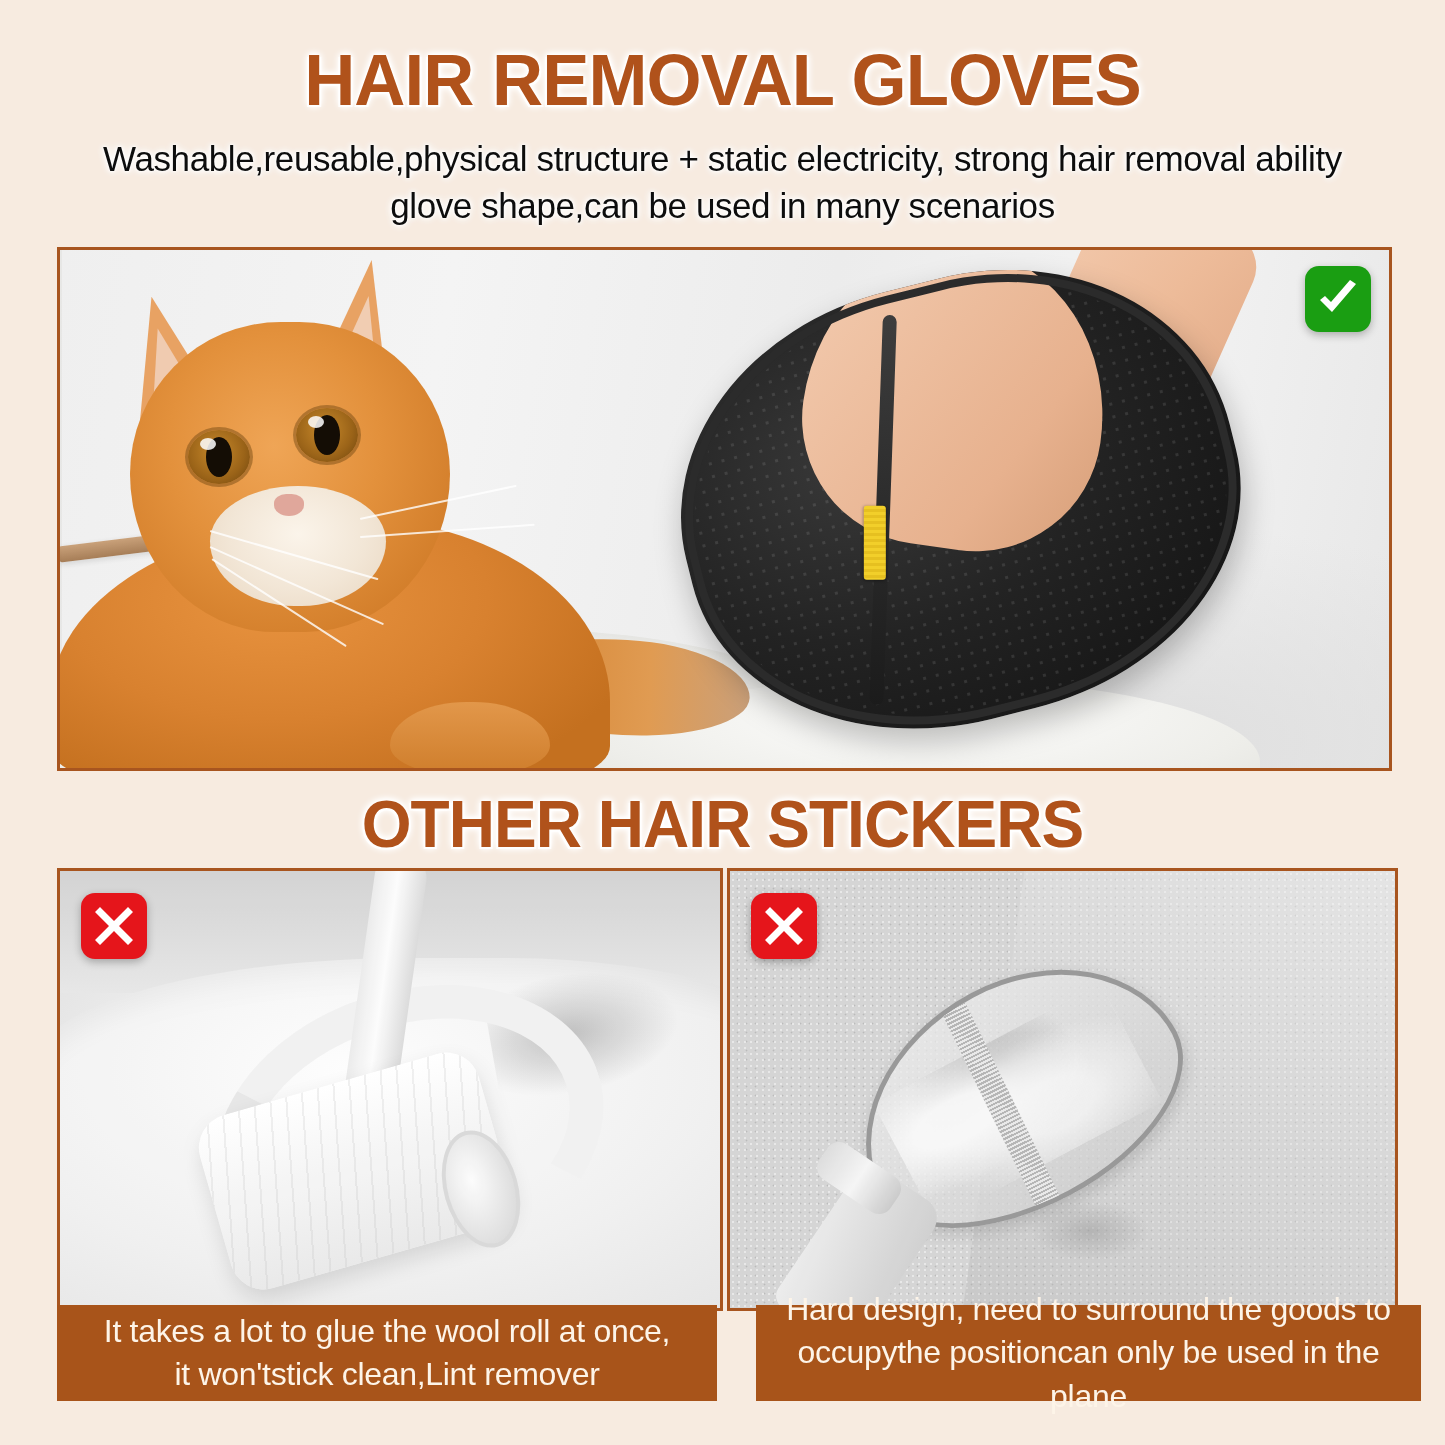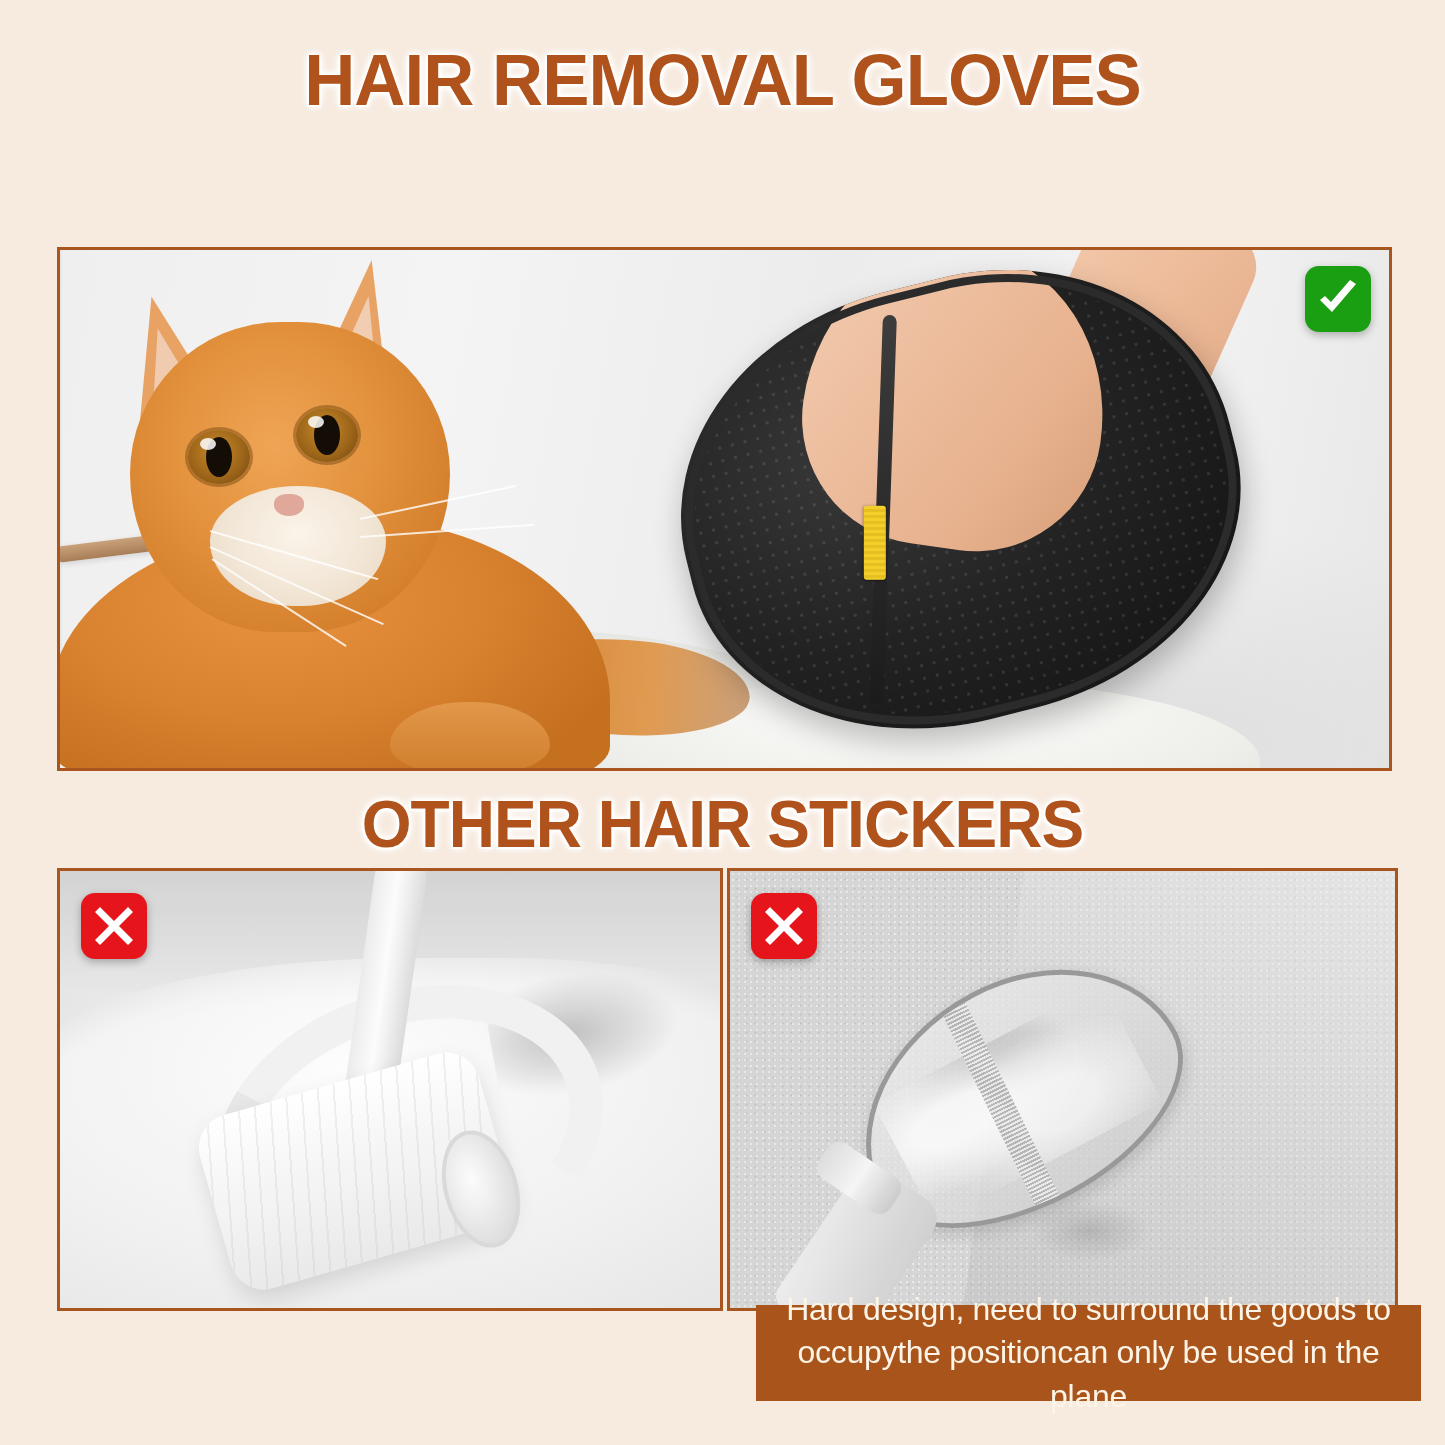"Washable,reusable,physical structure +" div.subtitle { html: none -> <div>Washable,reusable,physical structure + static electricity, strong hair removal ability glove shape,can be used in many scenarios</div> }
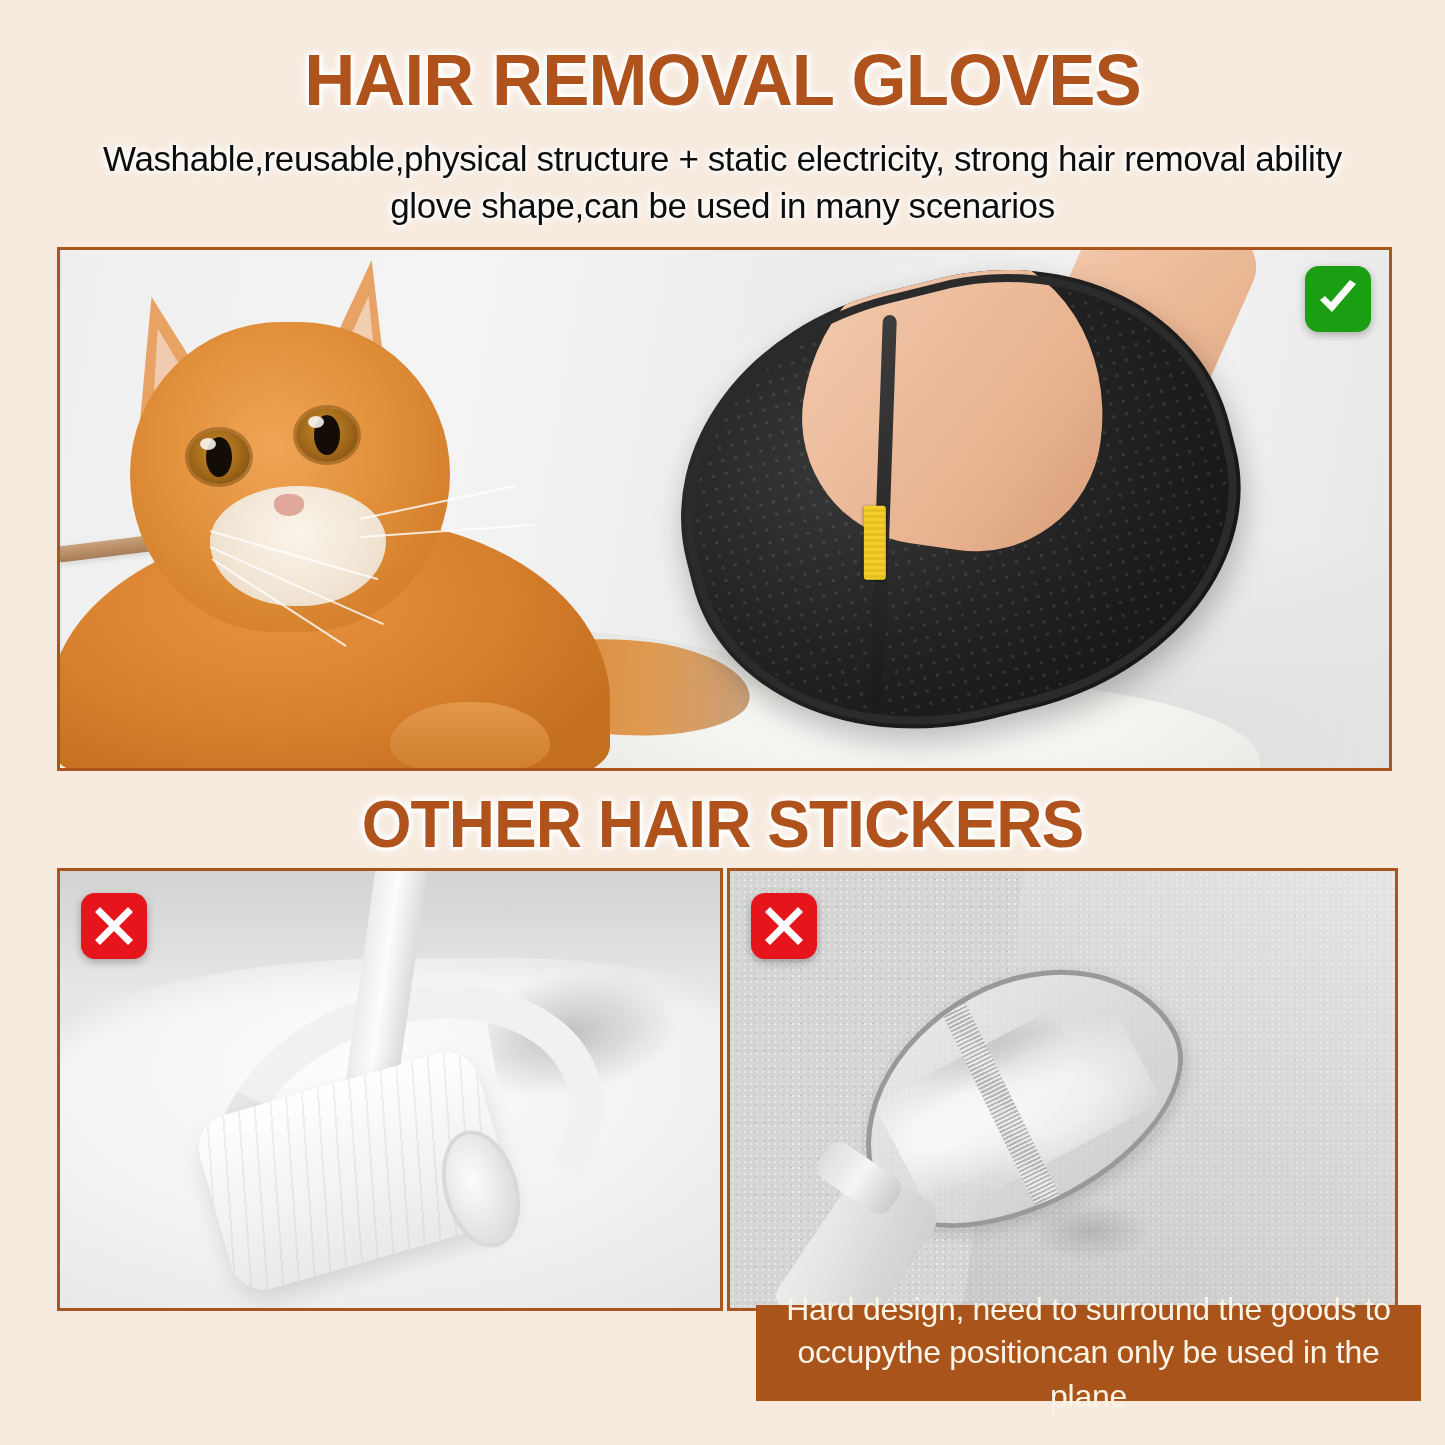"It takes a lot to" div.caption { html: none -> <div> <span> <span>It takes a lot to glue the wool roll at once,</span><br> <span>it won'tstick clean,Lint remover</span> </span> </div> }
